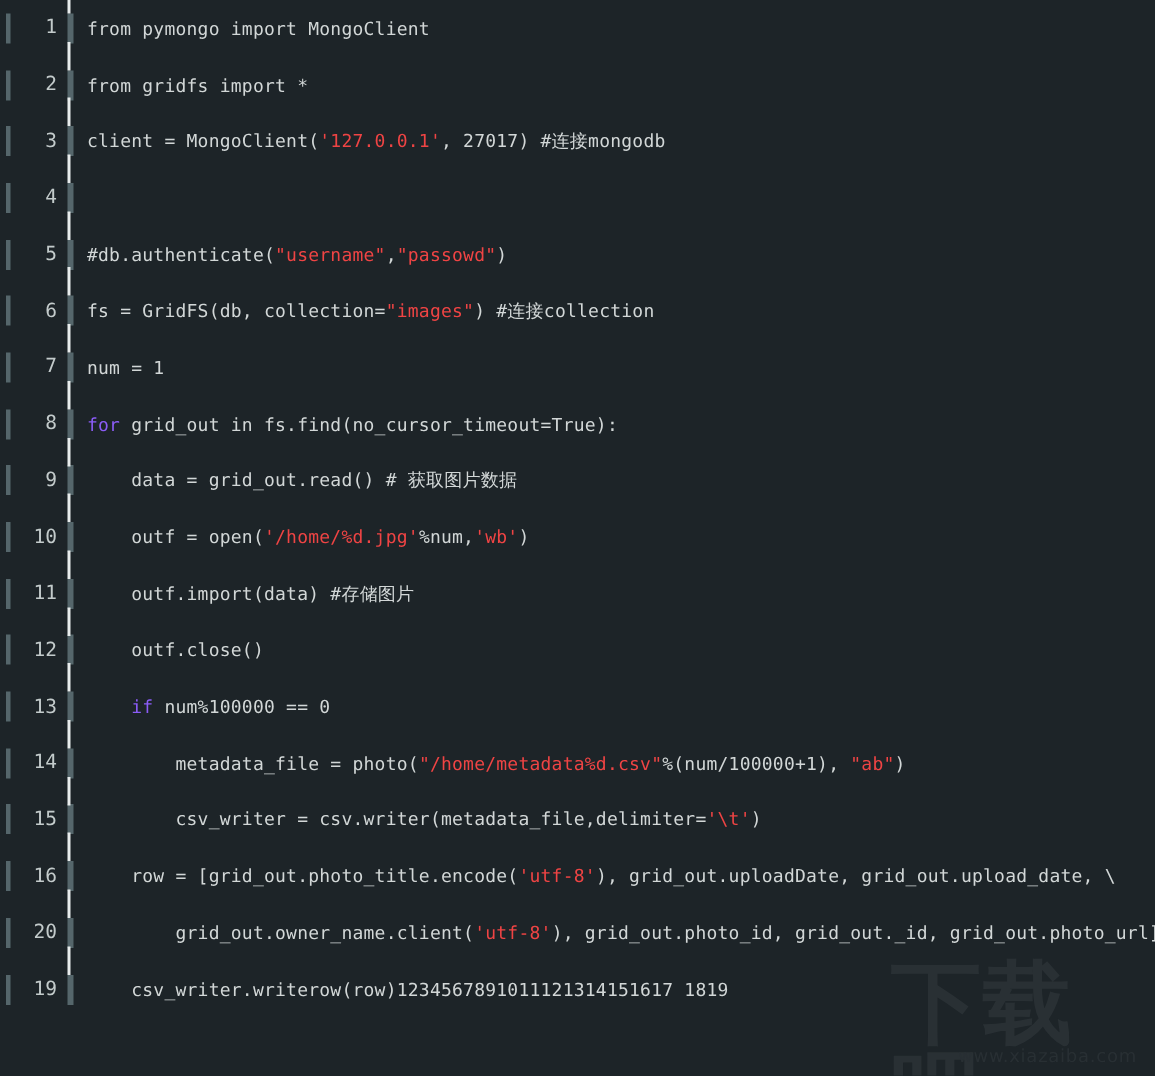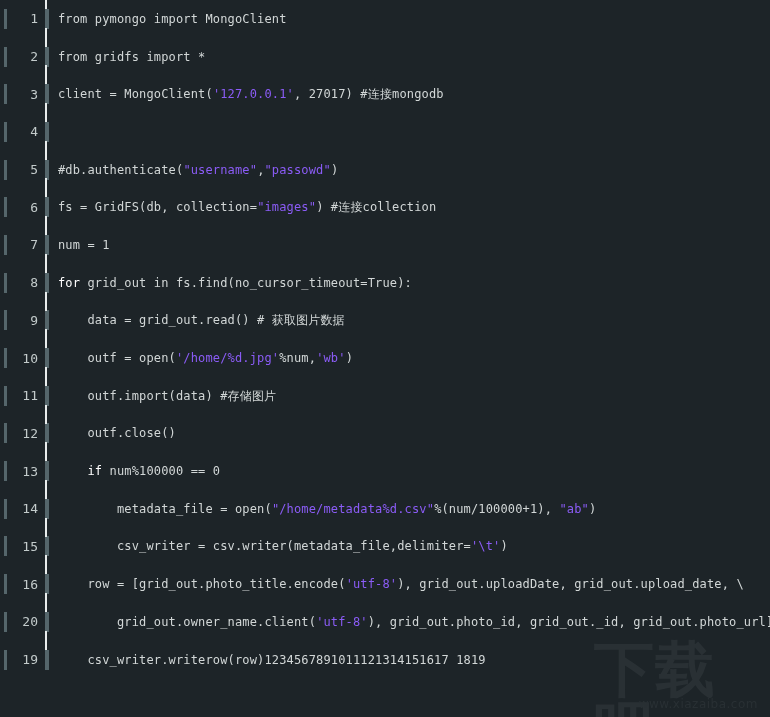"'127.0.0.1'" .tok-str { color: #8b5cf6 -> #ef4444 }
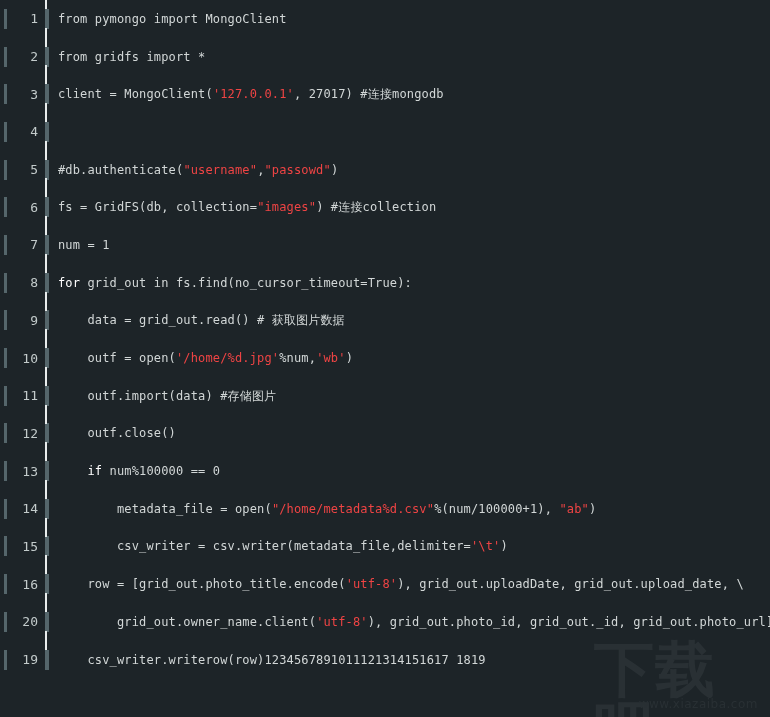"for" .tok-kw { color: #ffffff -> #8b5cf6 }
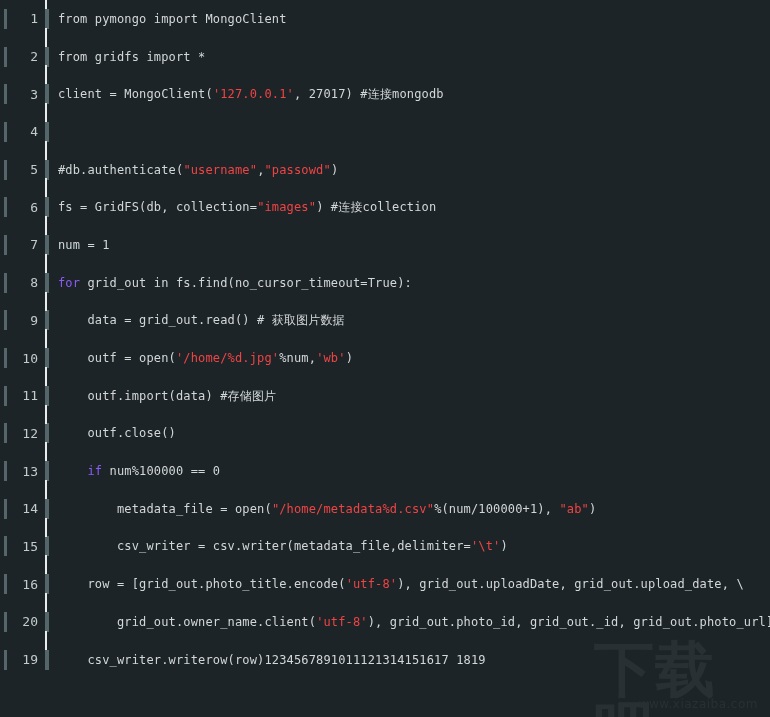"metadata_file = open(" span.tok-txt { text: open -> photo }
